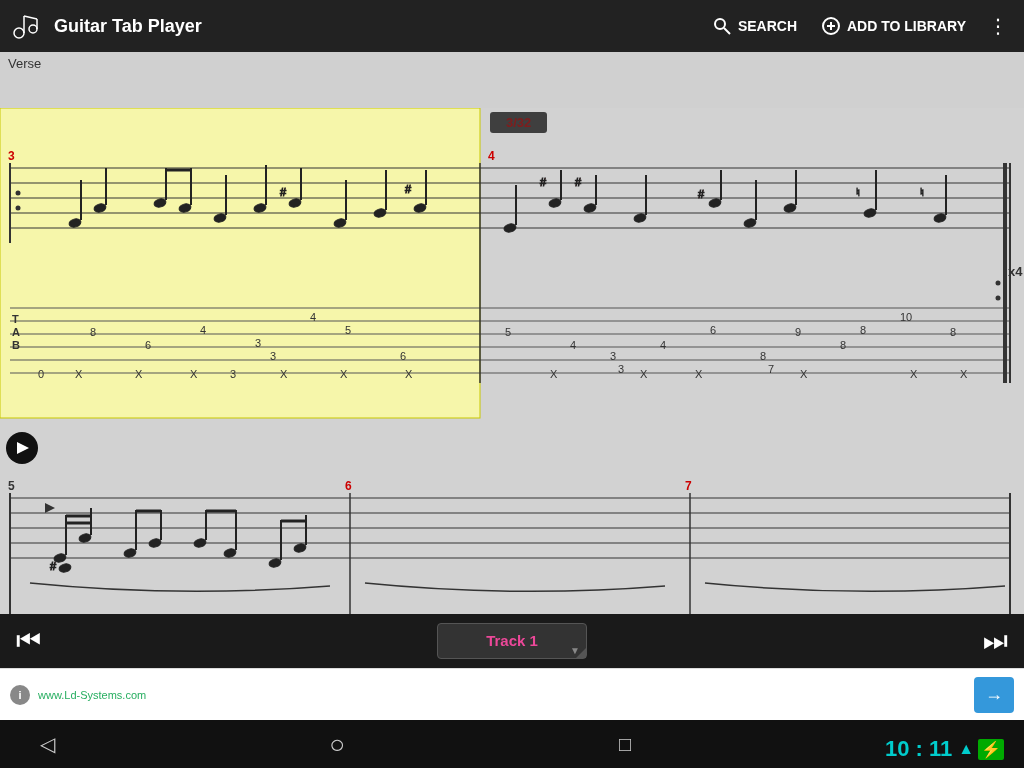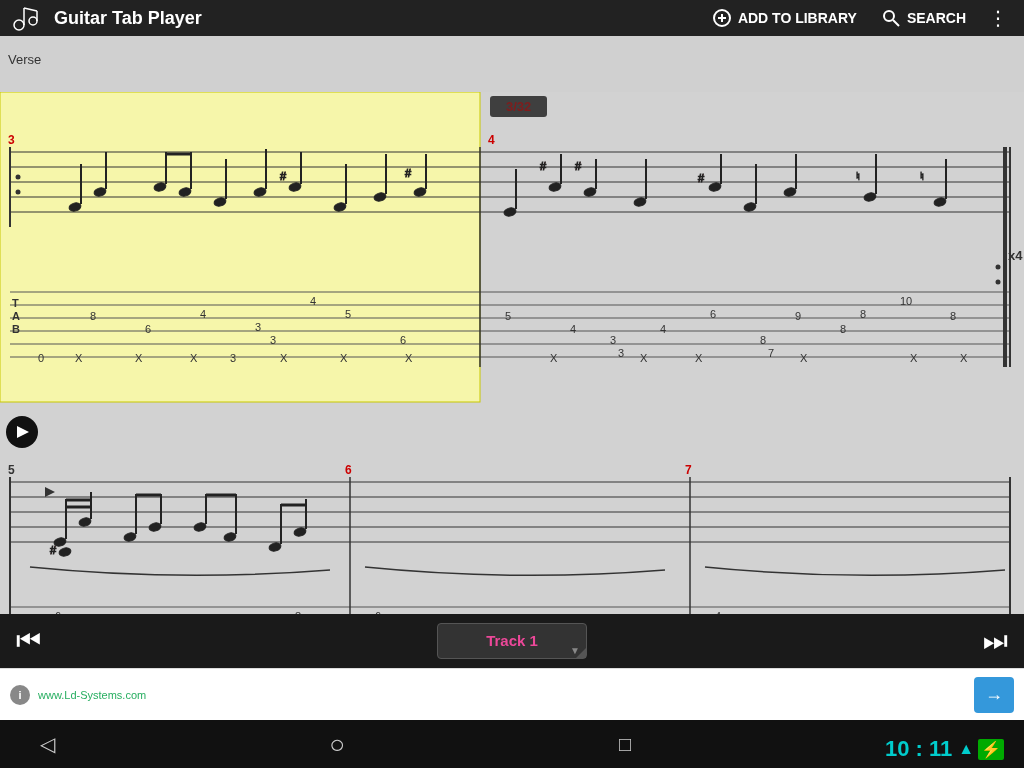"Guitar Tab Player" .top-bar { height: 36px -> 52px }
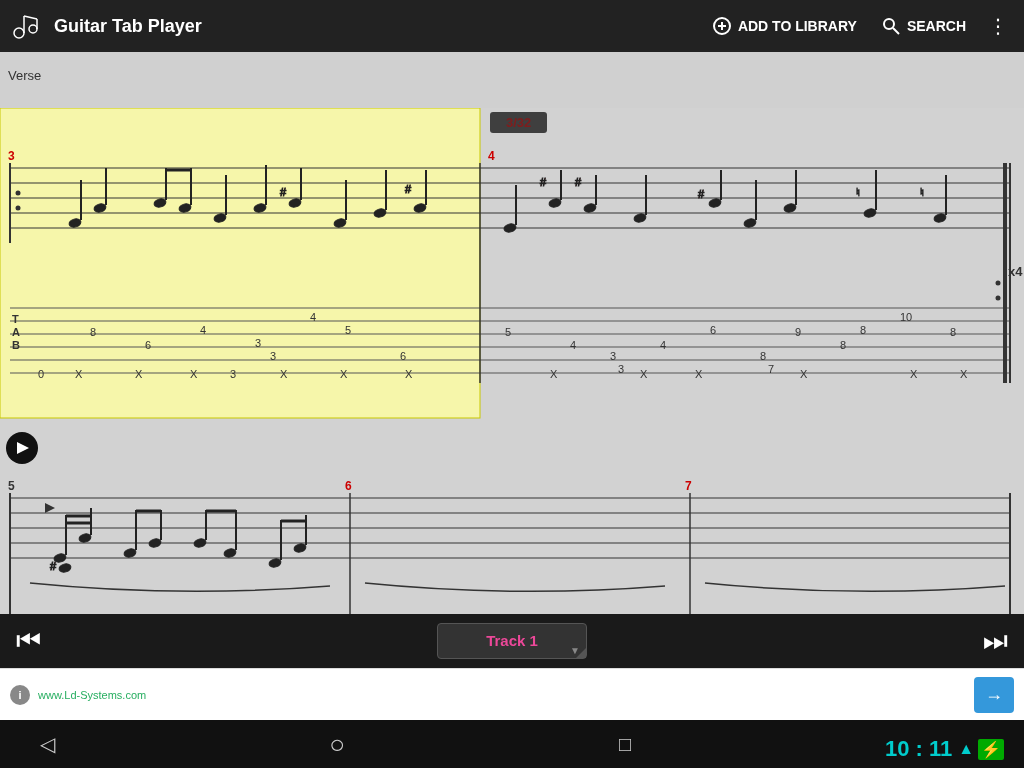"ADD TO LIBRARY" button.top-bar-btn { order: before "SEARCH" -> after "SEARCH" }
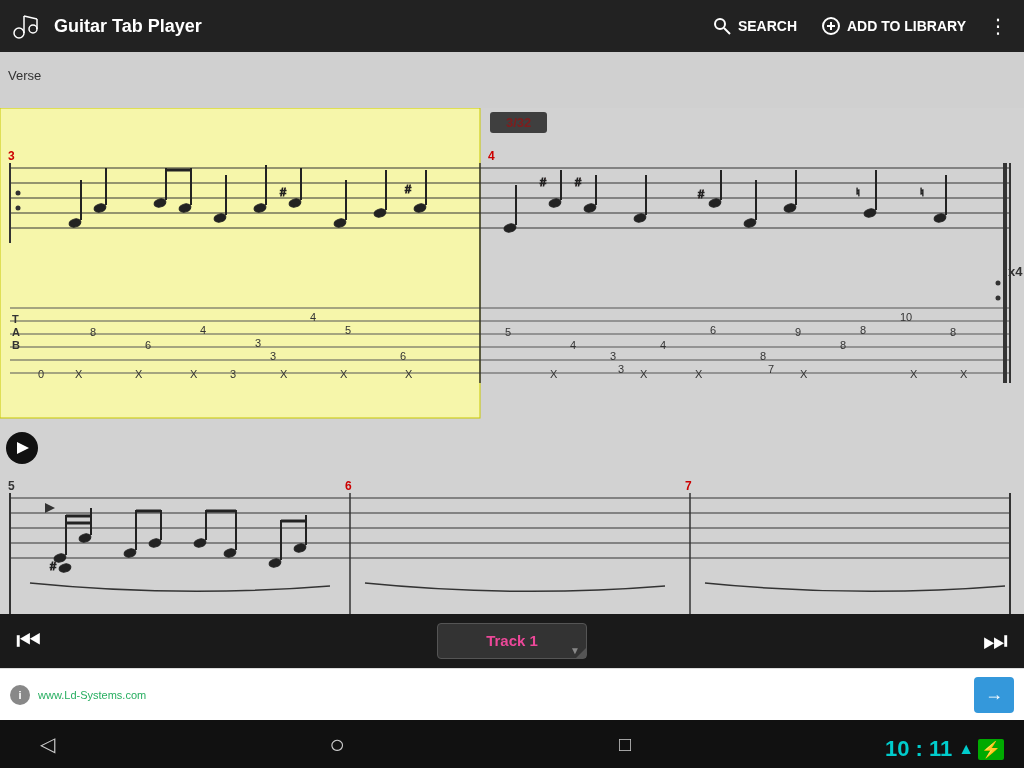"Verse" .section-label { top: 16px -> 4px }
